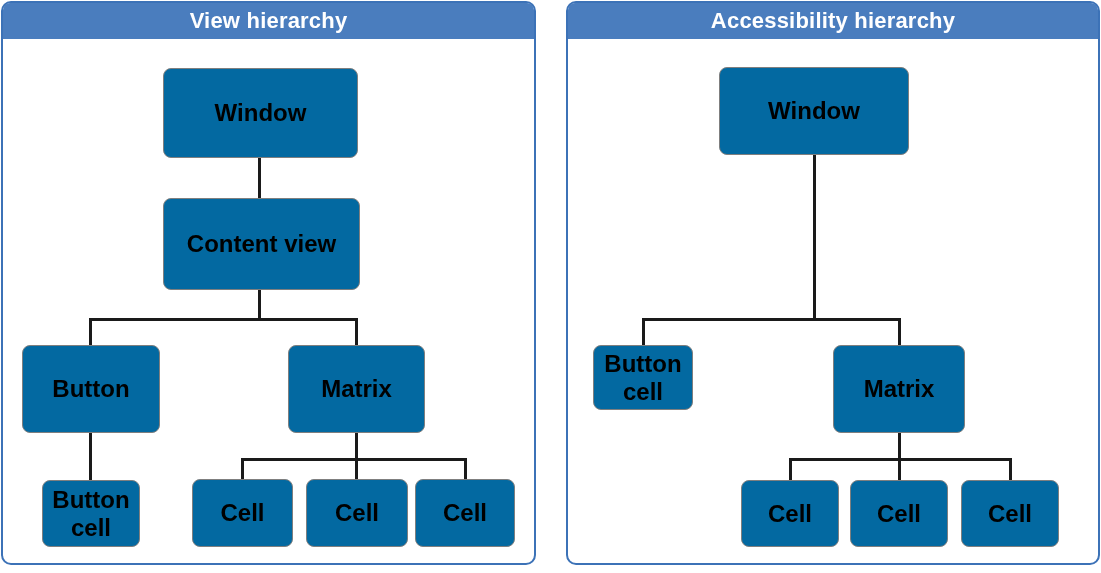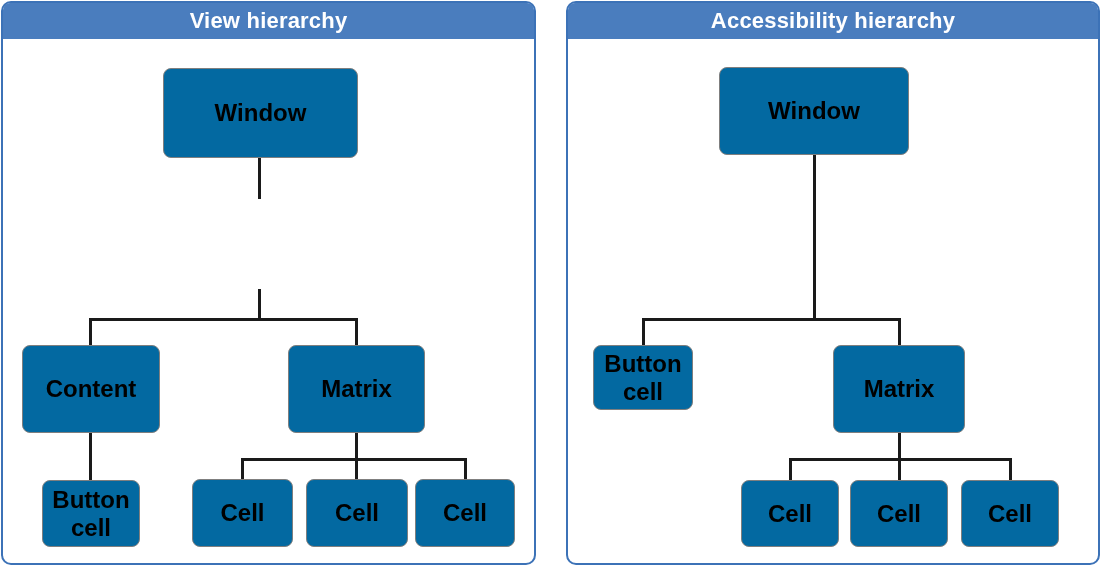"Content view" div.node { html: none -> <div> <span>Content view</span> </div> }
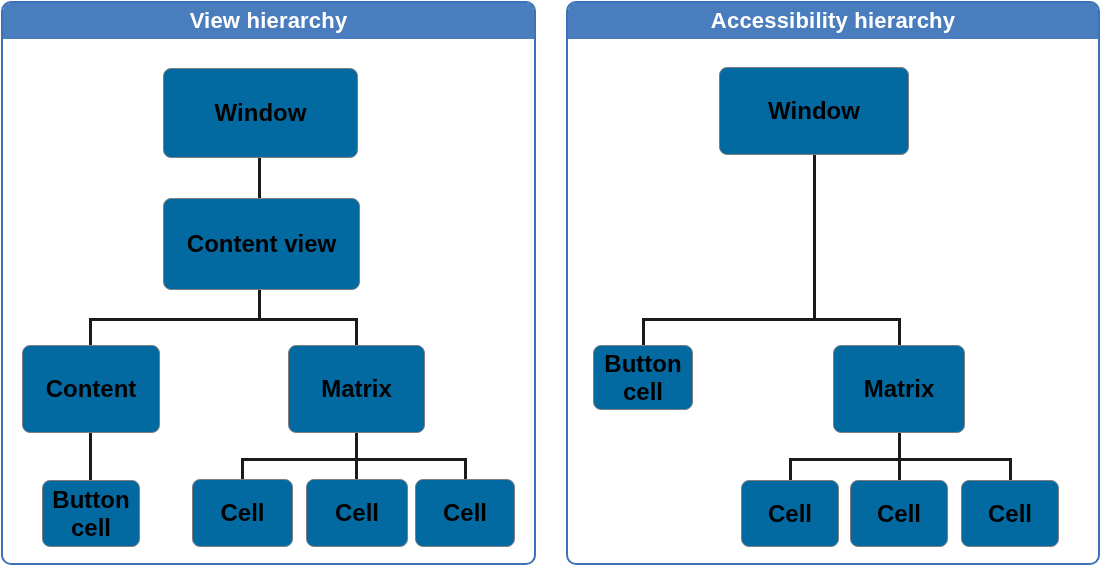"Content" span { text: Content -> Button }
